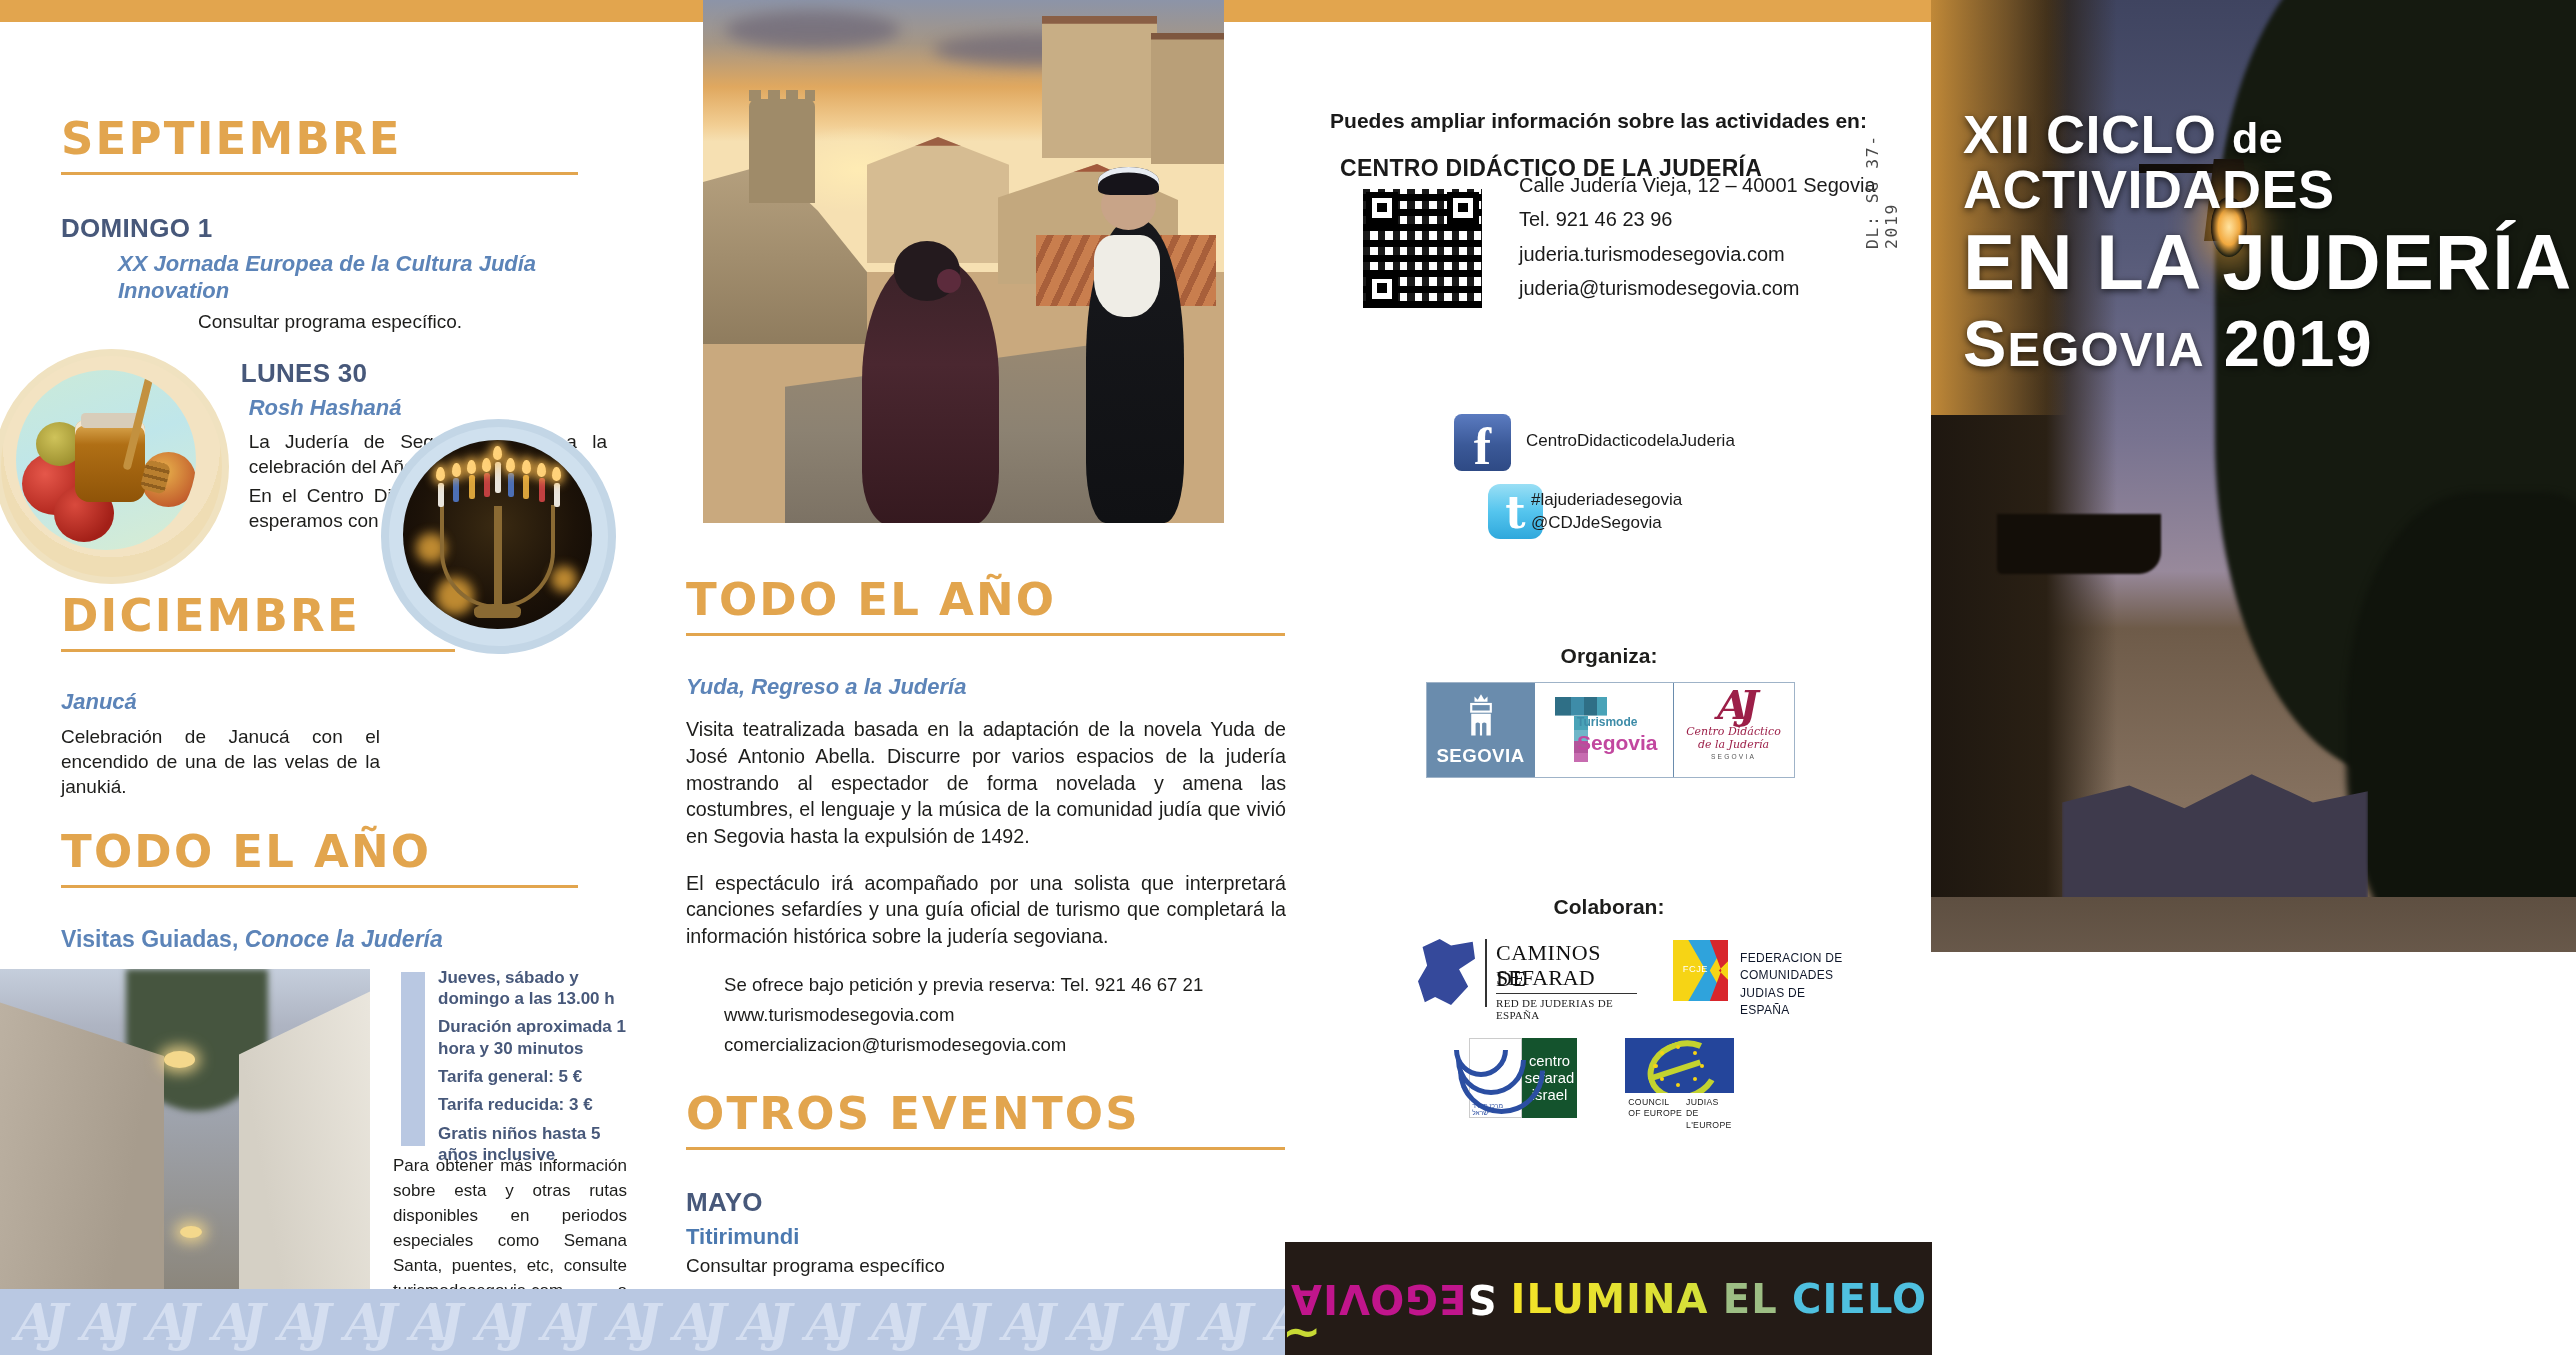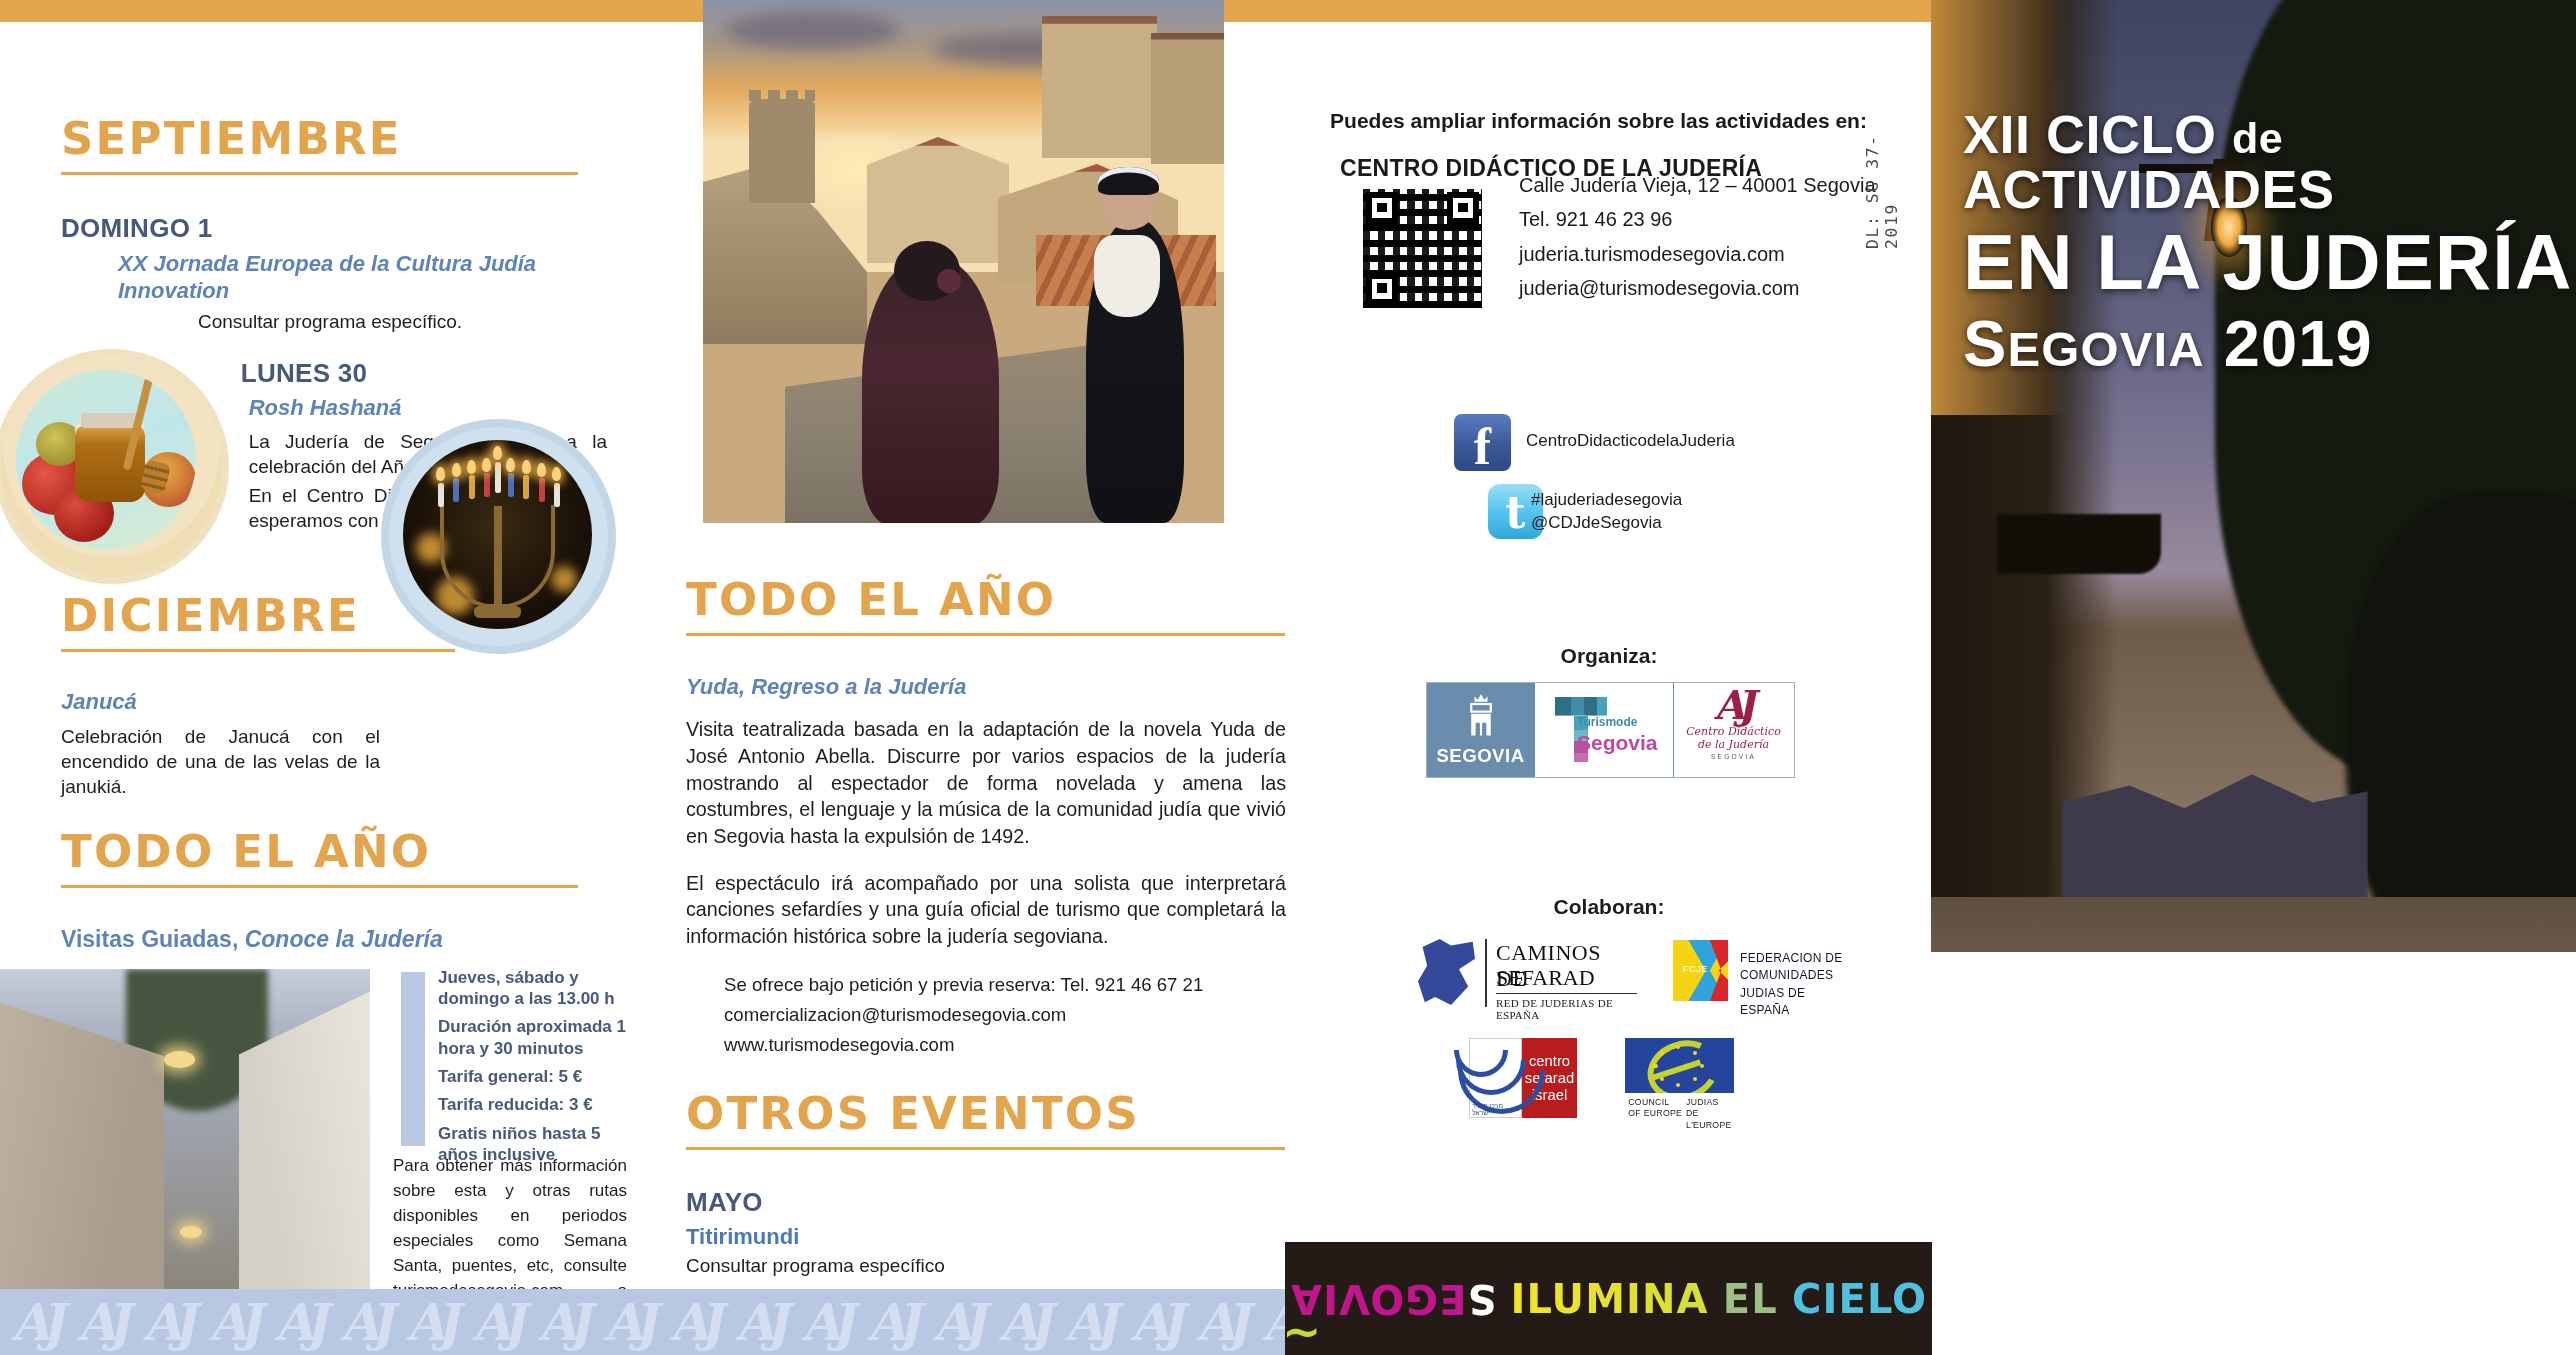"comercializacion@turismodesegovia.com" div { order: before "www.turismodesegovia.com" -> after "www.turismodesegovia.com" }
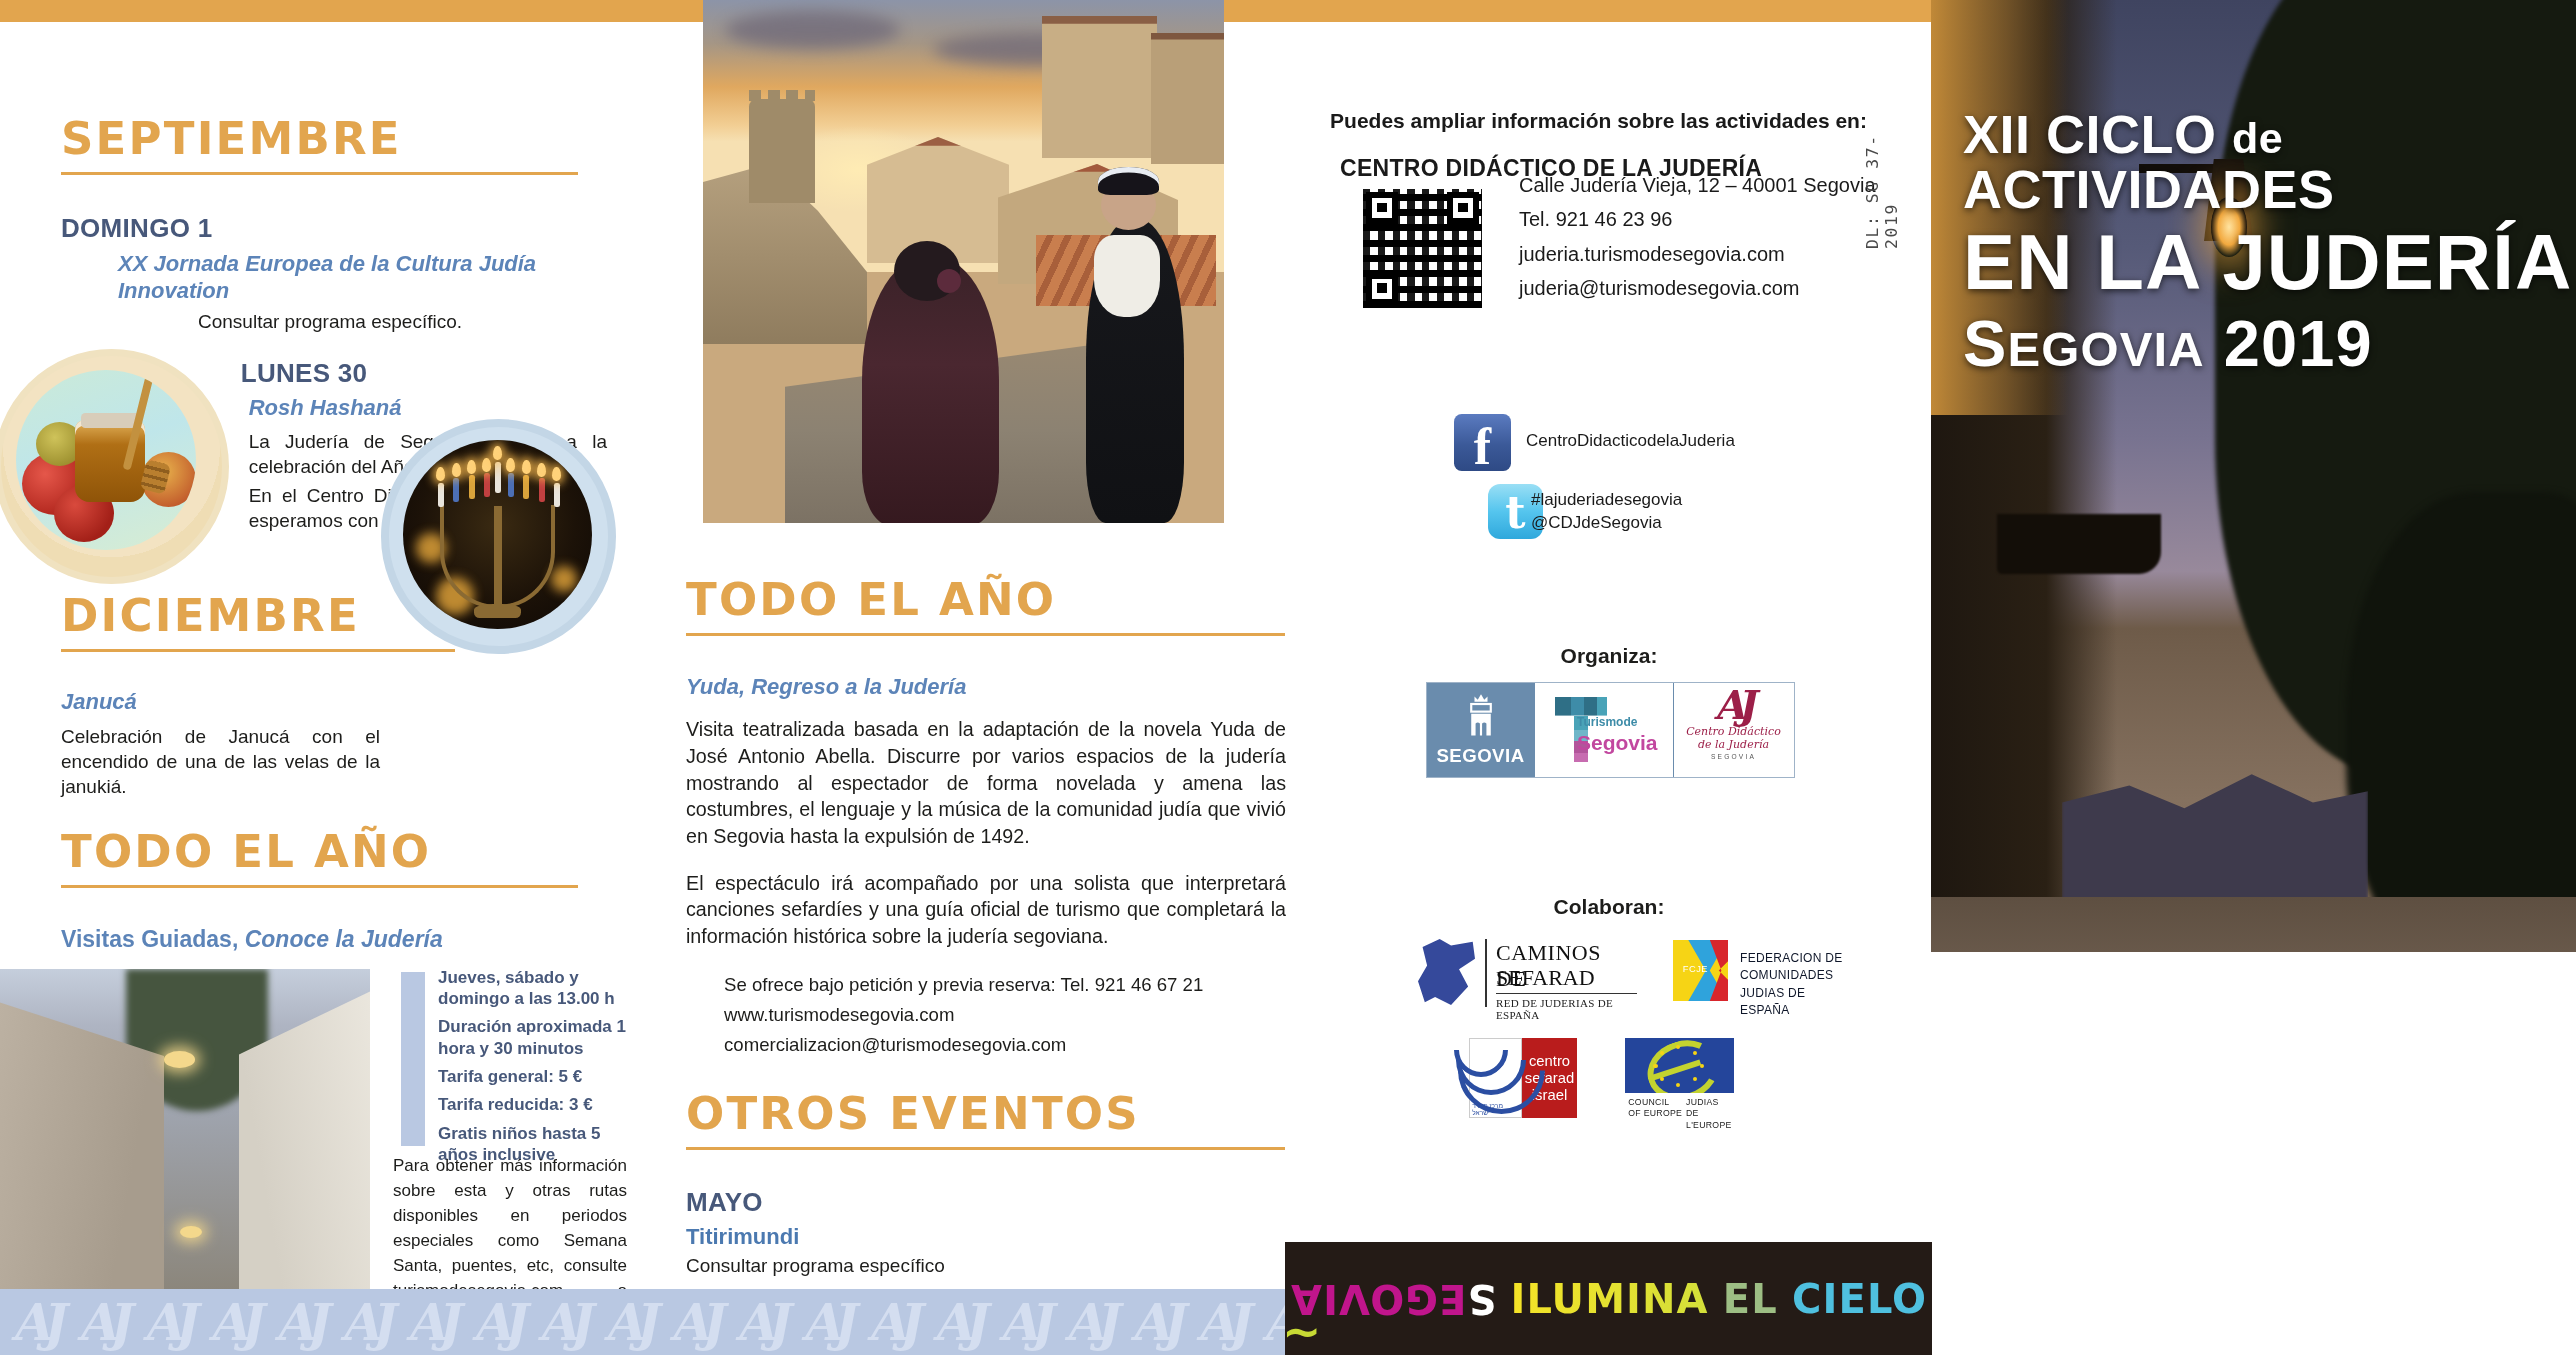"centro" .csi-right { background: #b91c1c -> #14532d }
